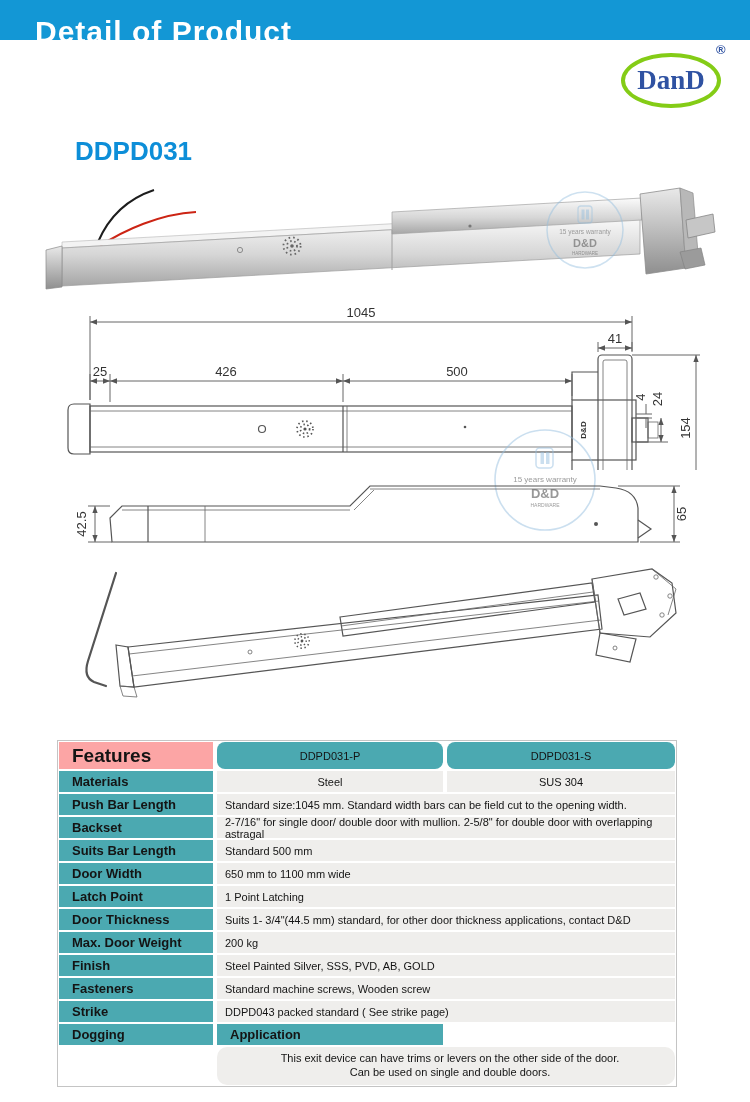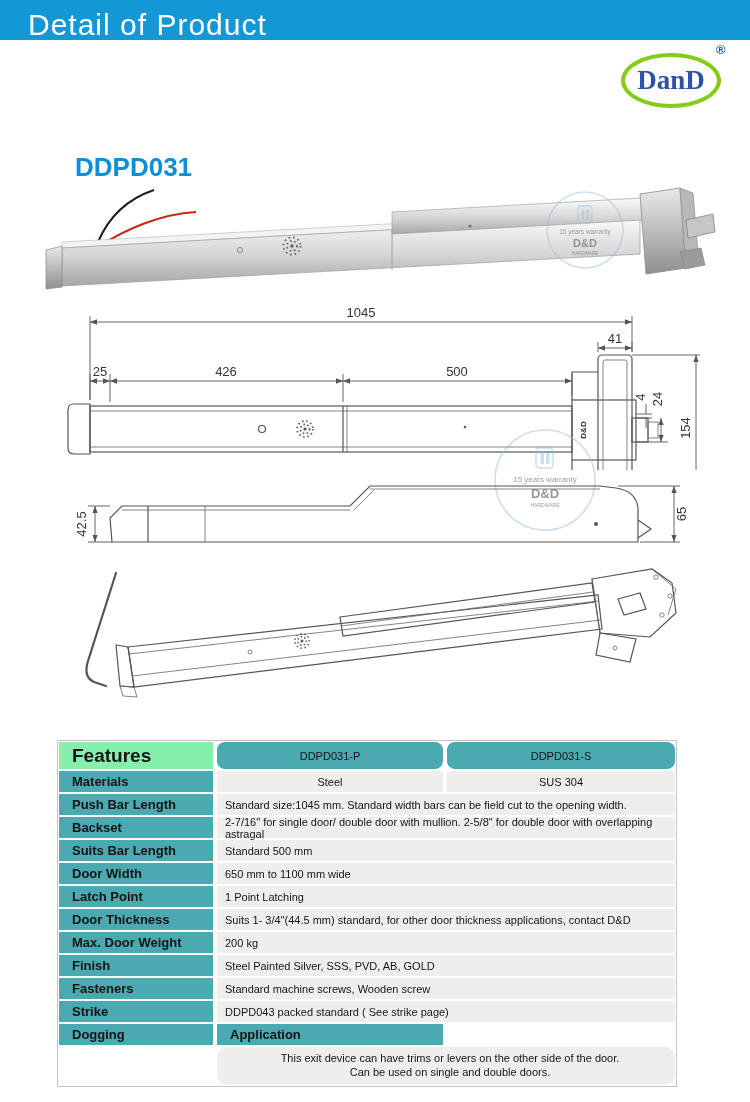"Detail of Product" .top-bar h1 { font-weight: 400 -> 700; margin: 4px -> 11px }
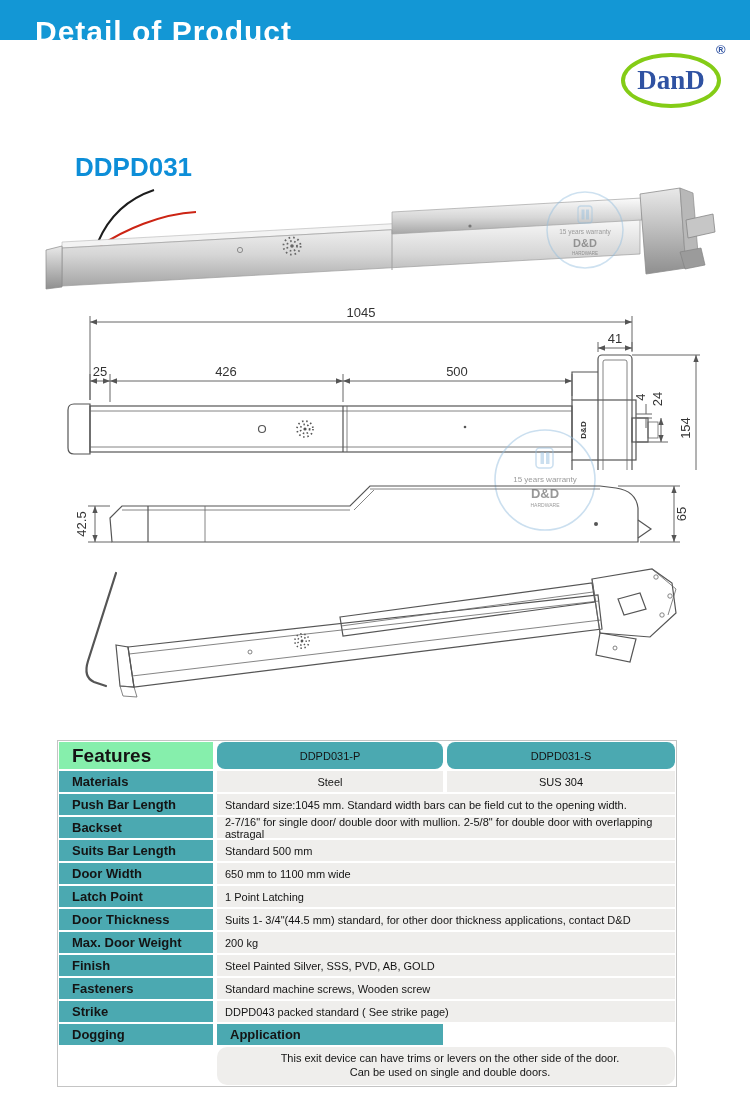"DDPD031" .product-code { margin-top: 16px -> none }
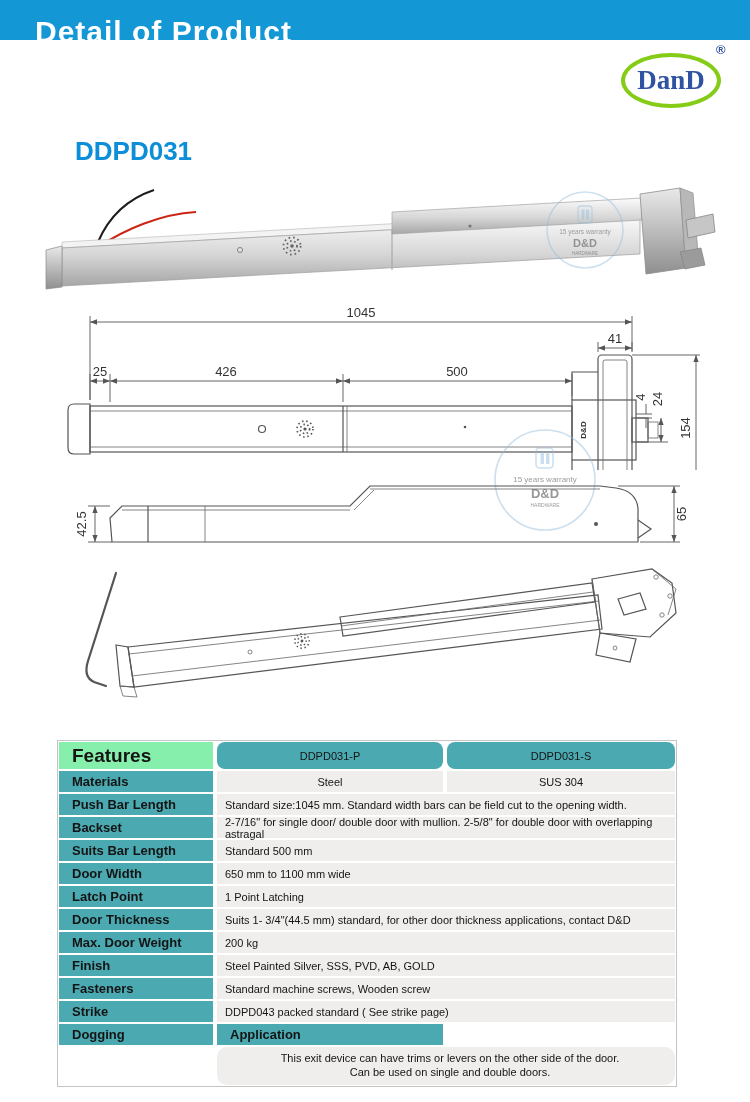"Features" .cell-features { background: #86efac -> #fca5a5 }
